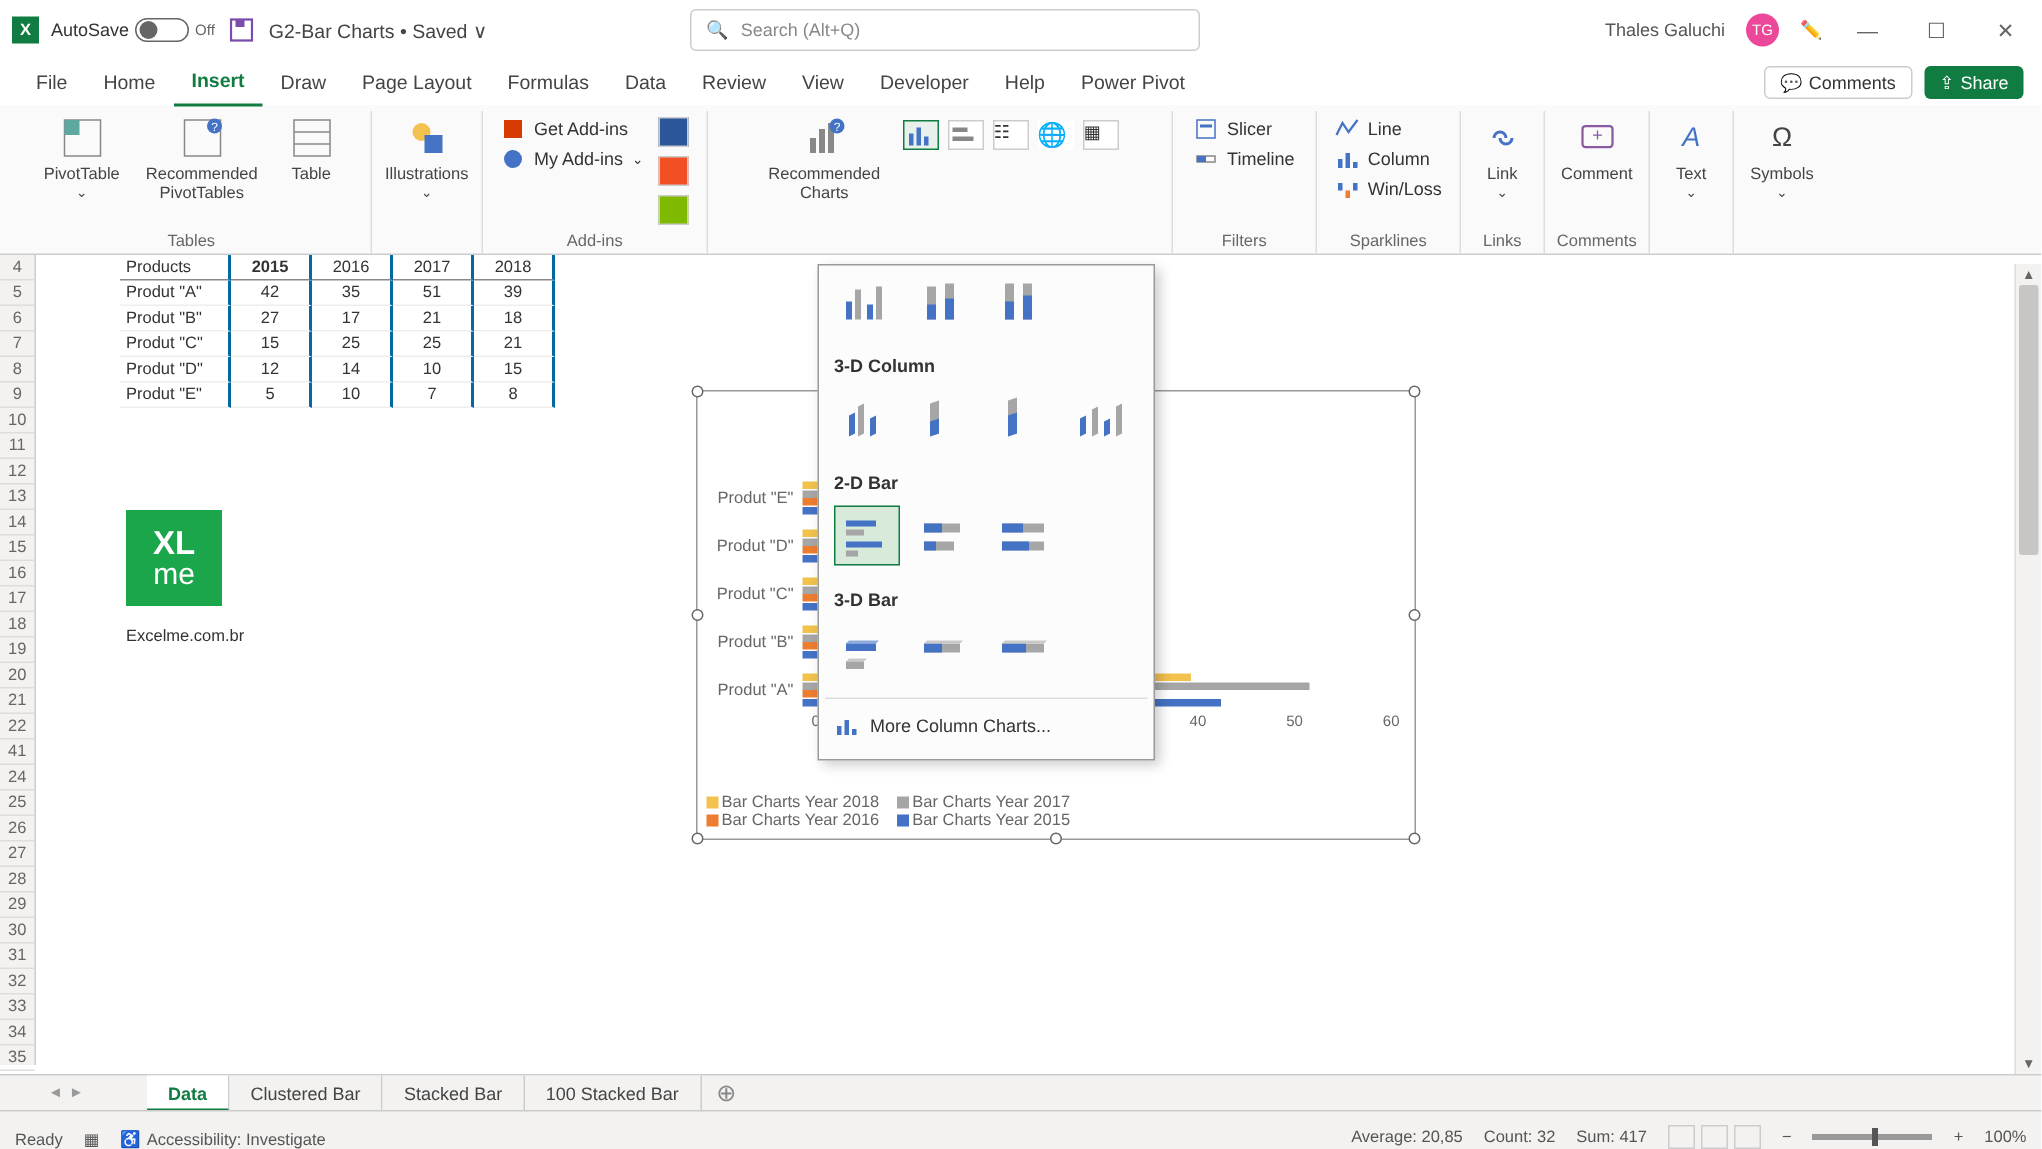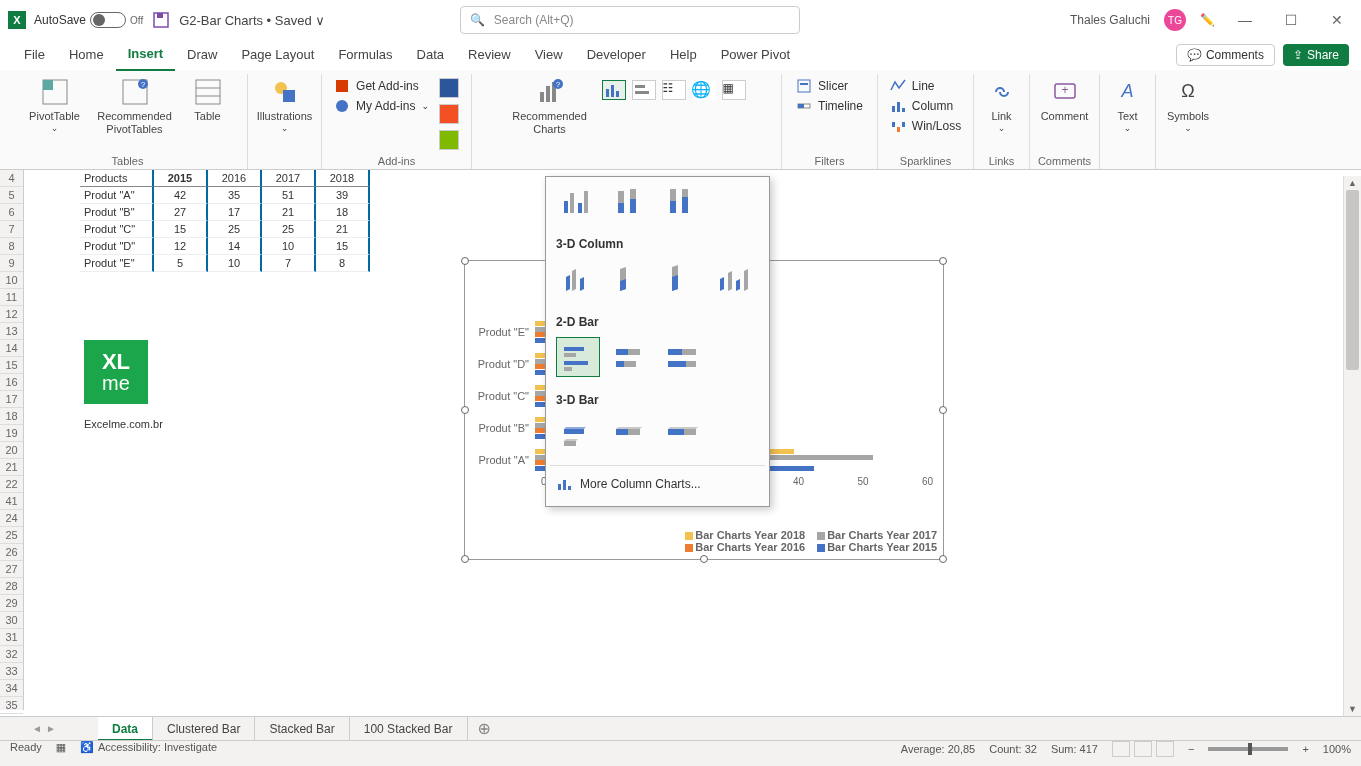"Bar Charts Year 2018 Bar" .legend { font-weight: bold -> none; text-align: right -> left }
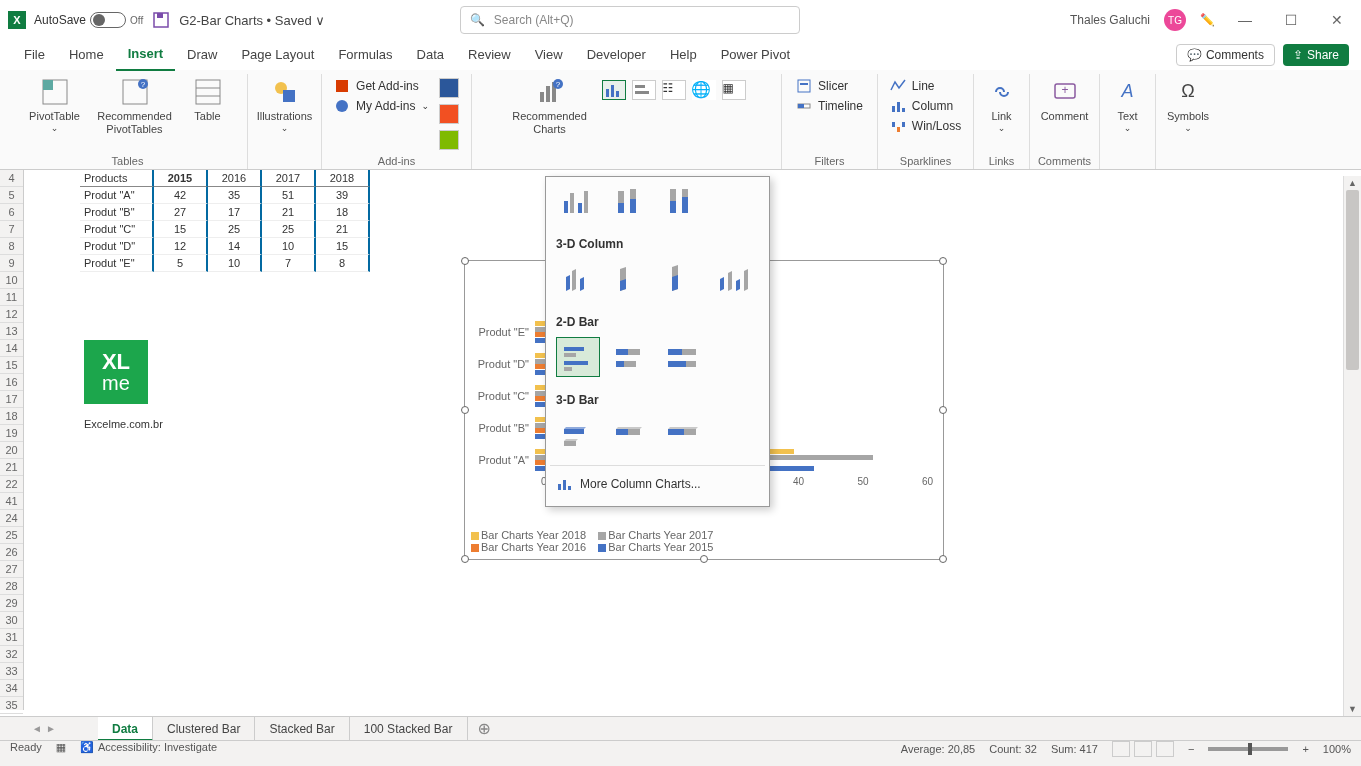"Ready" .statusbar { align-items: flex-start -> flex-end }
